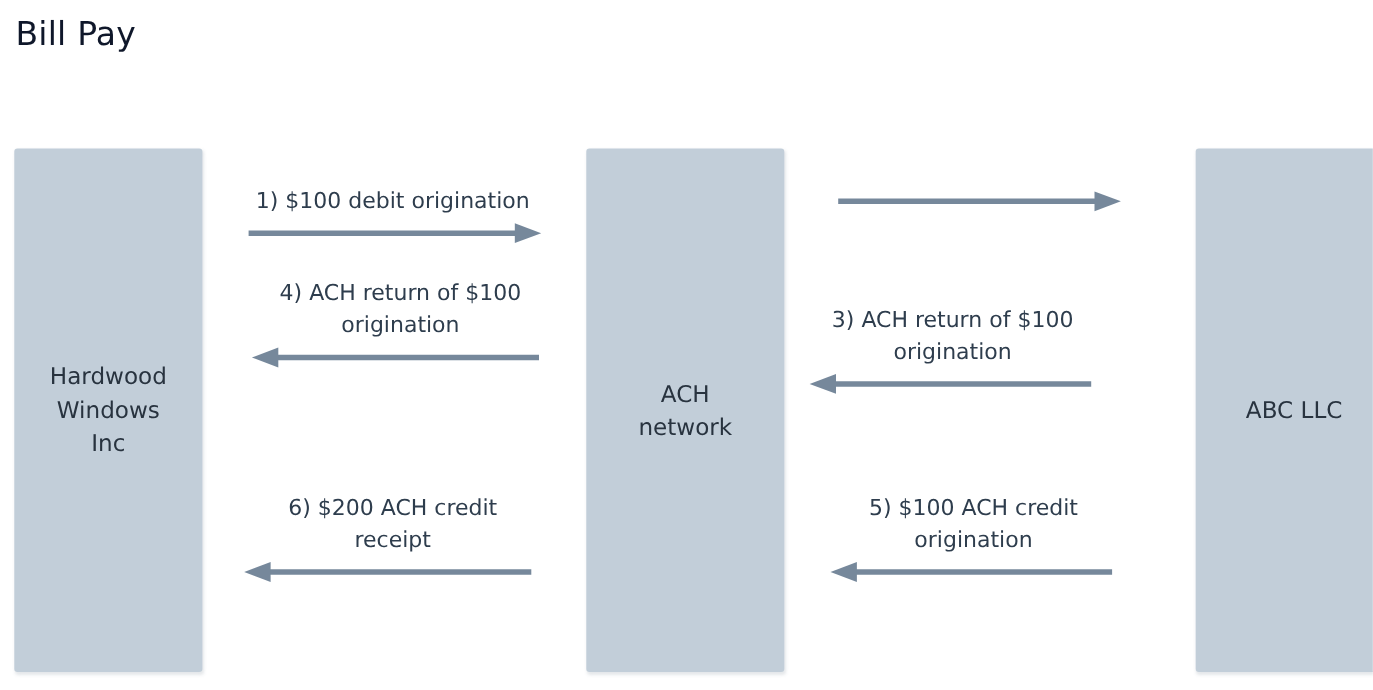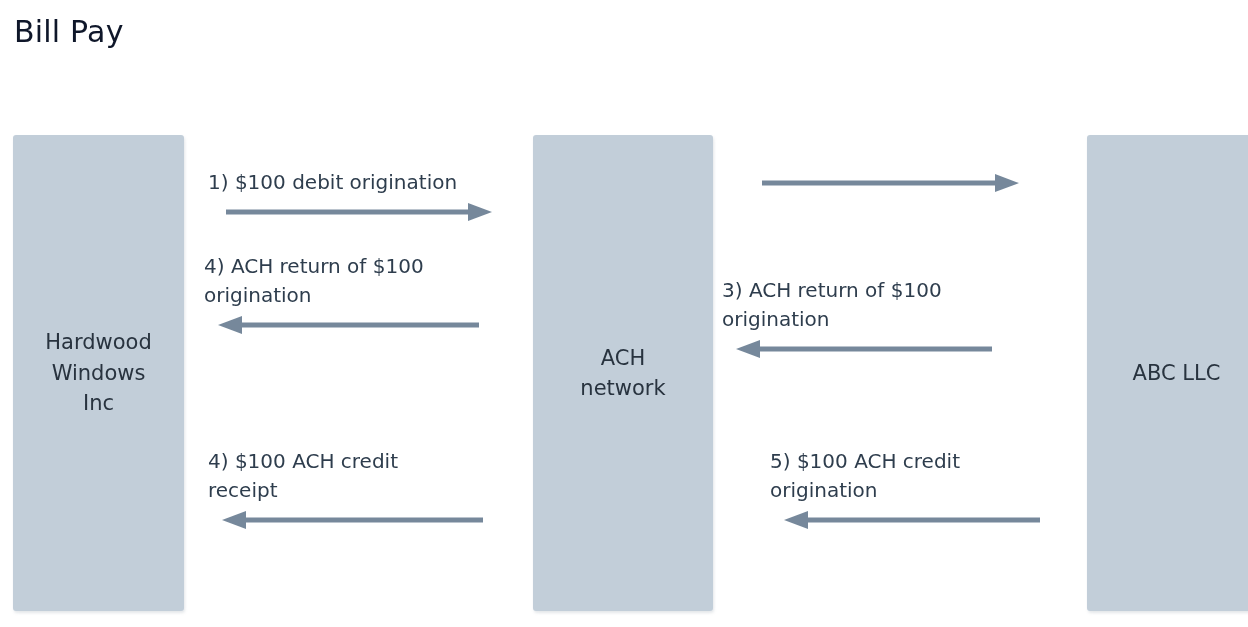"1) $100 debit origination" .flow-label { text-align: none -> center }
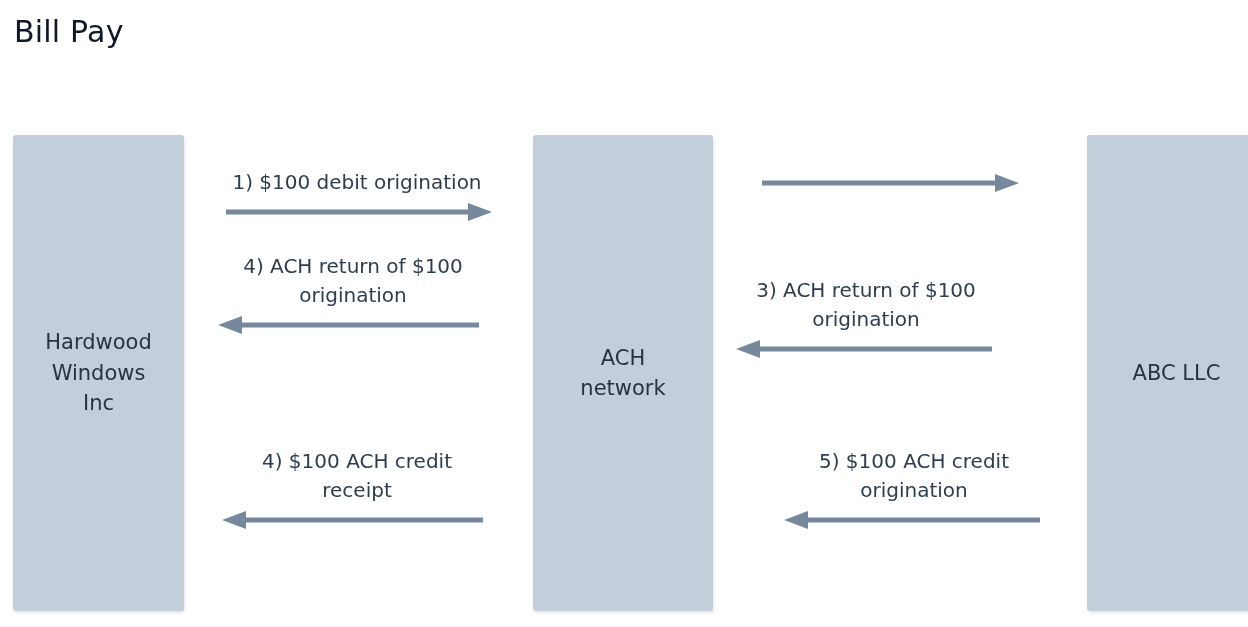"4) ACH return of $100" #flow-4 { left: 204px -> 215px }
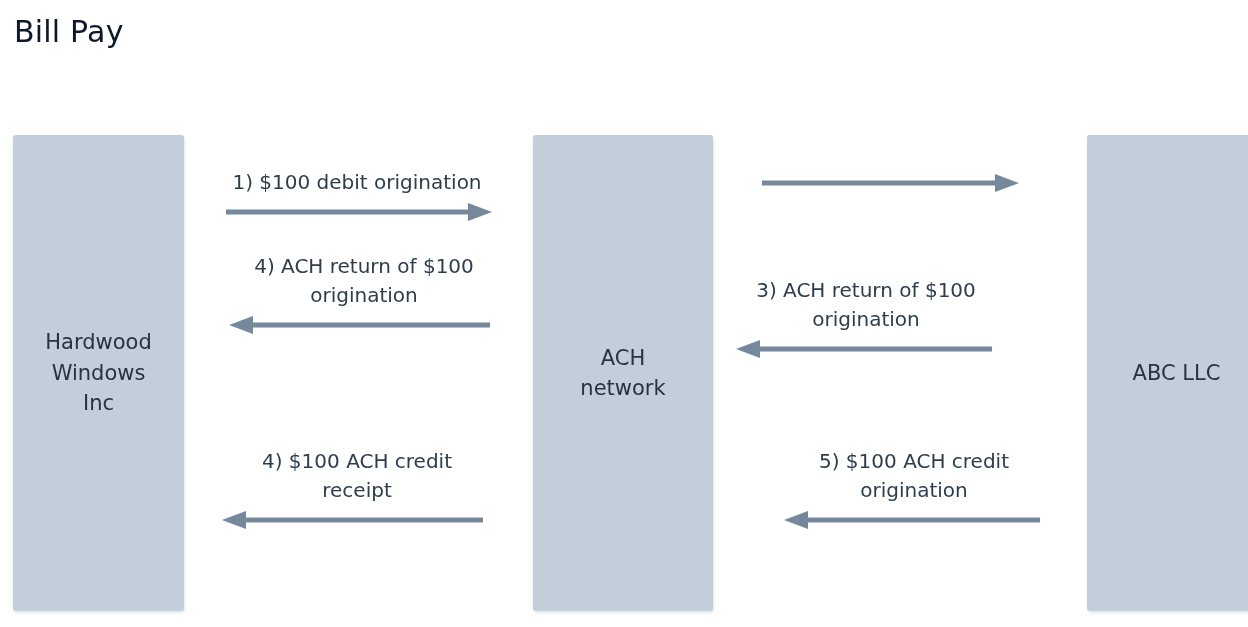"4) $100 ACH credit" div.flow-label { text: 4) $100 -> 6) $200 }
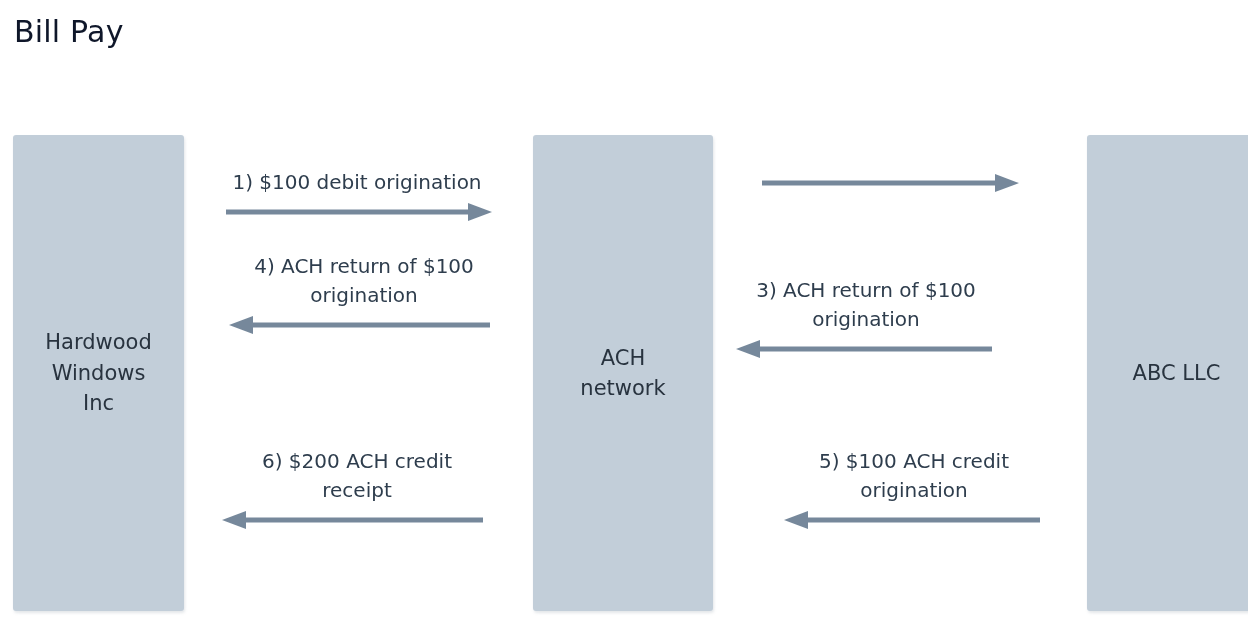"5) $100 ACH credit" #flow-5 { left: 770px -> 741px }
